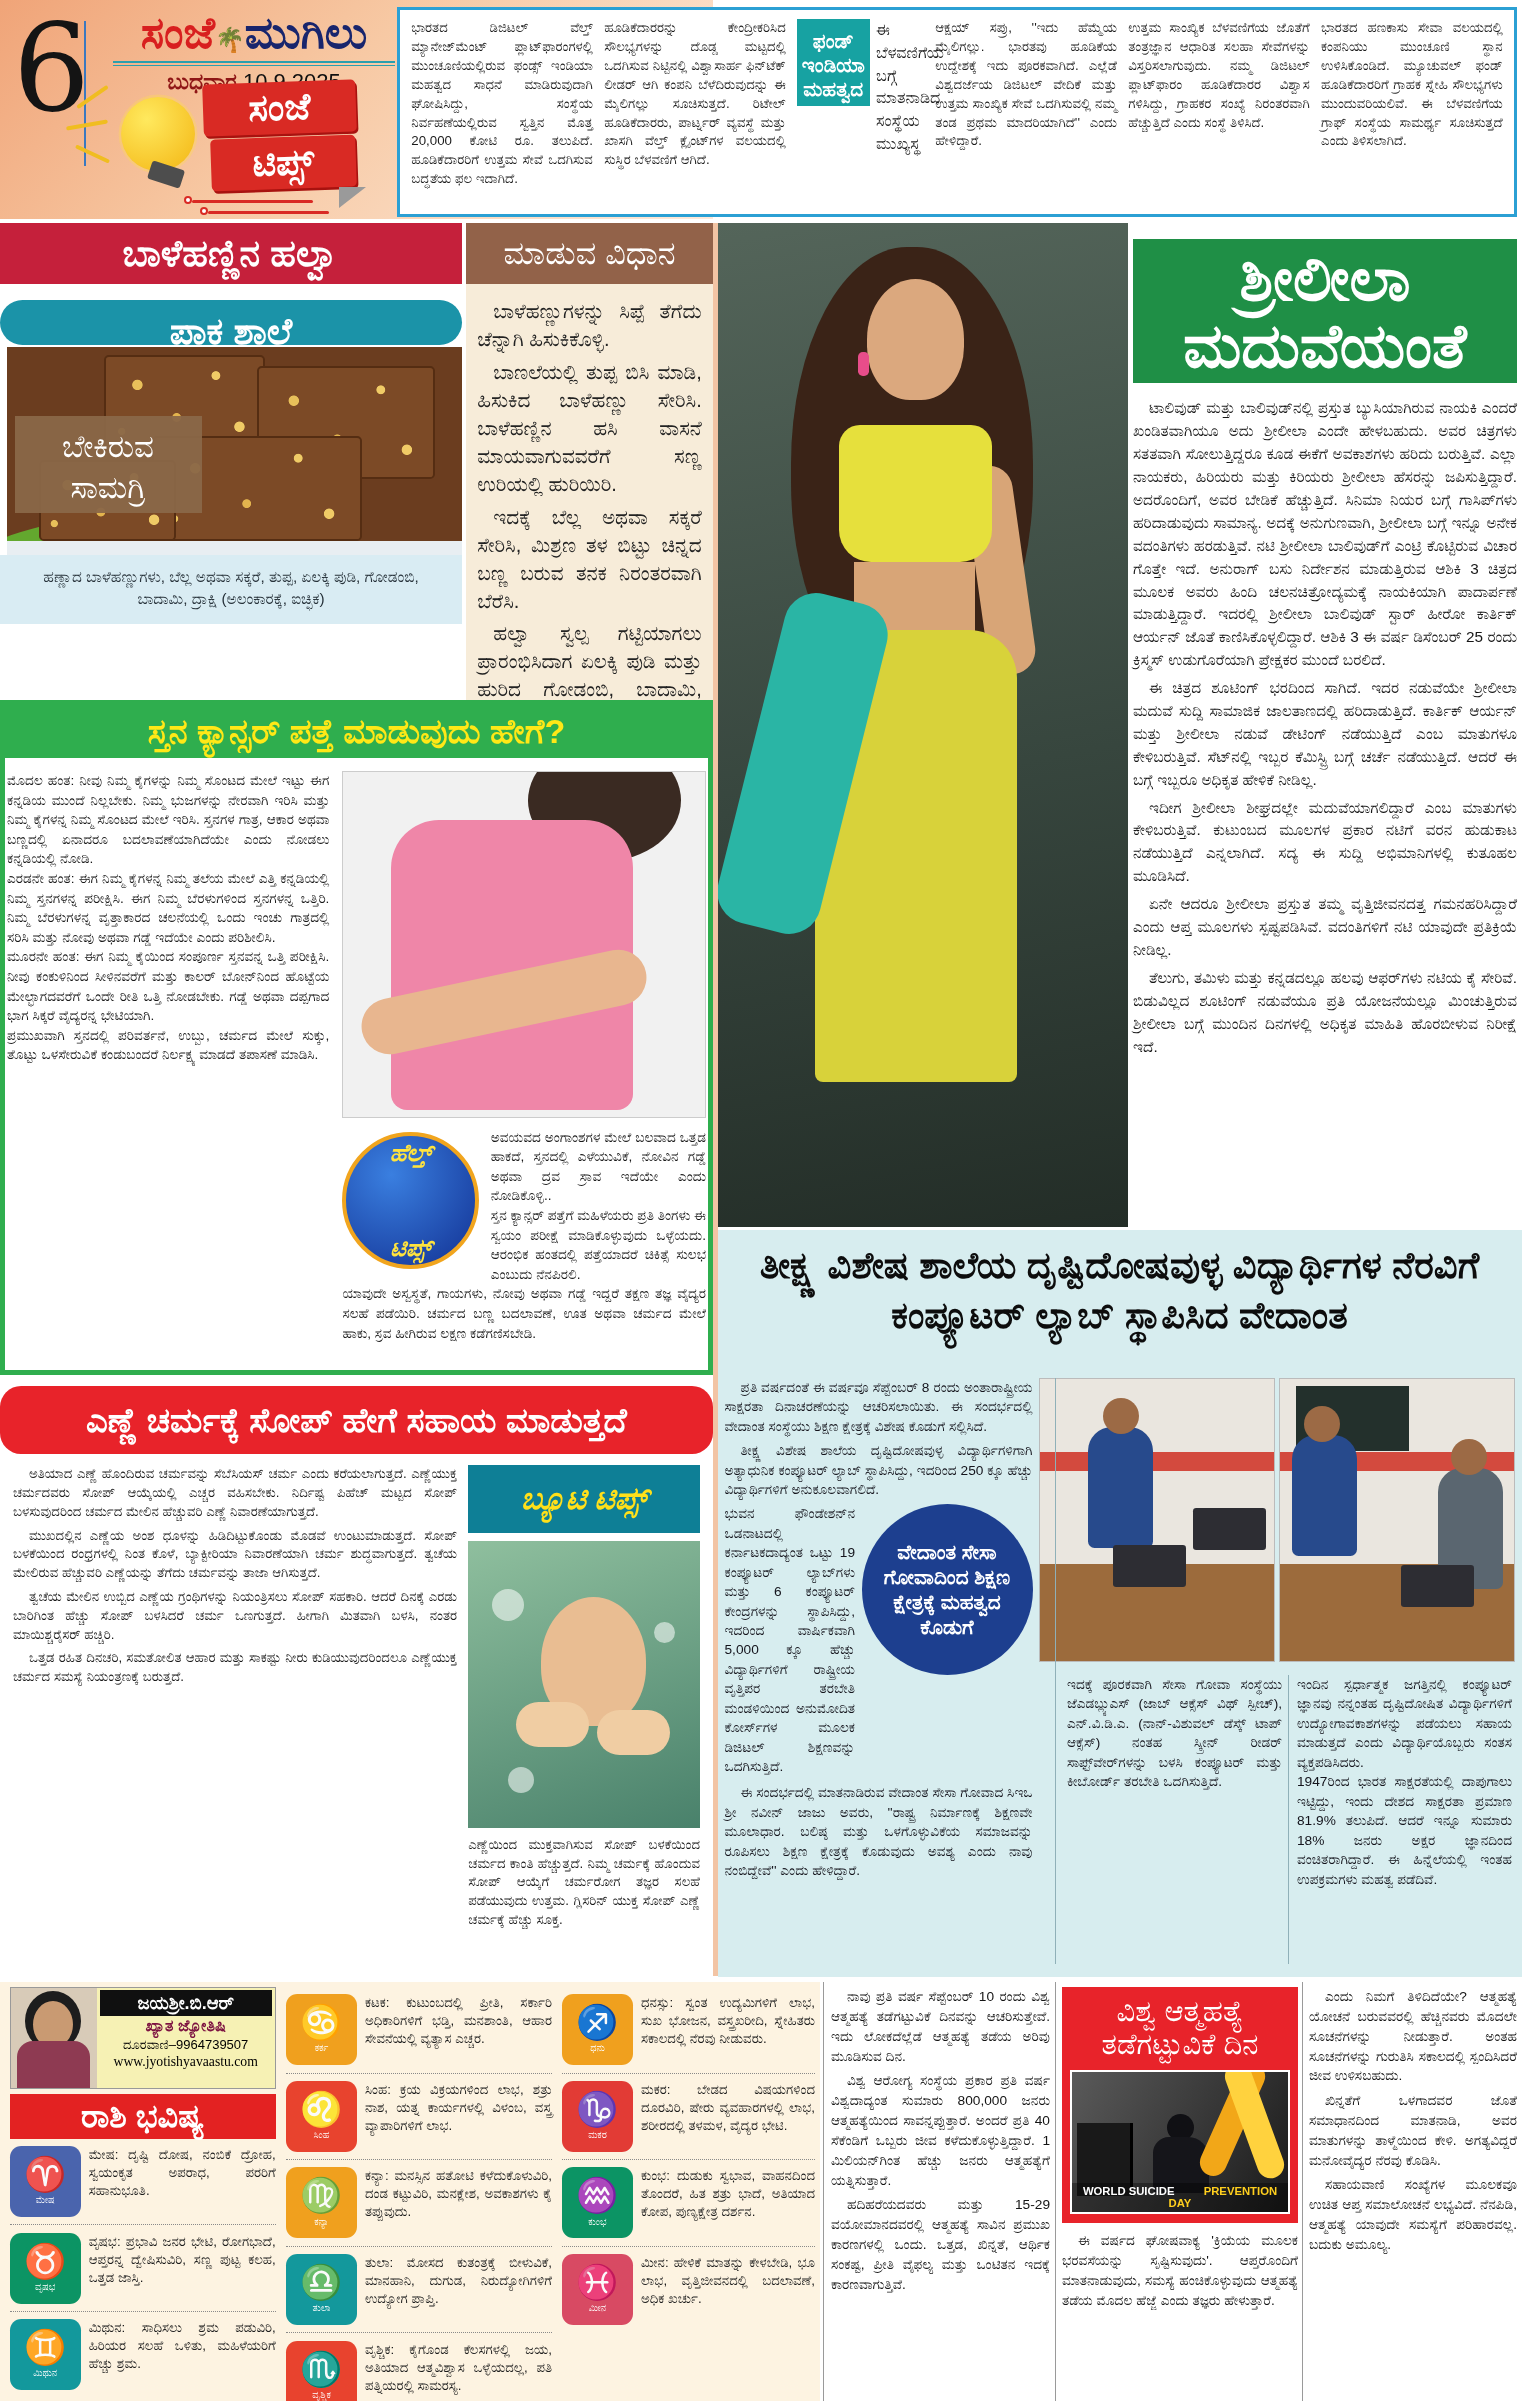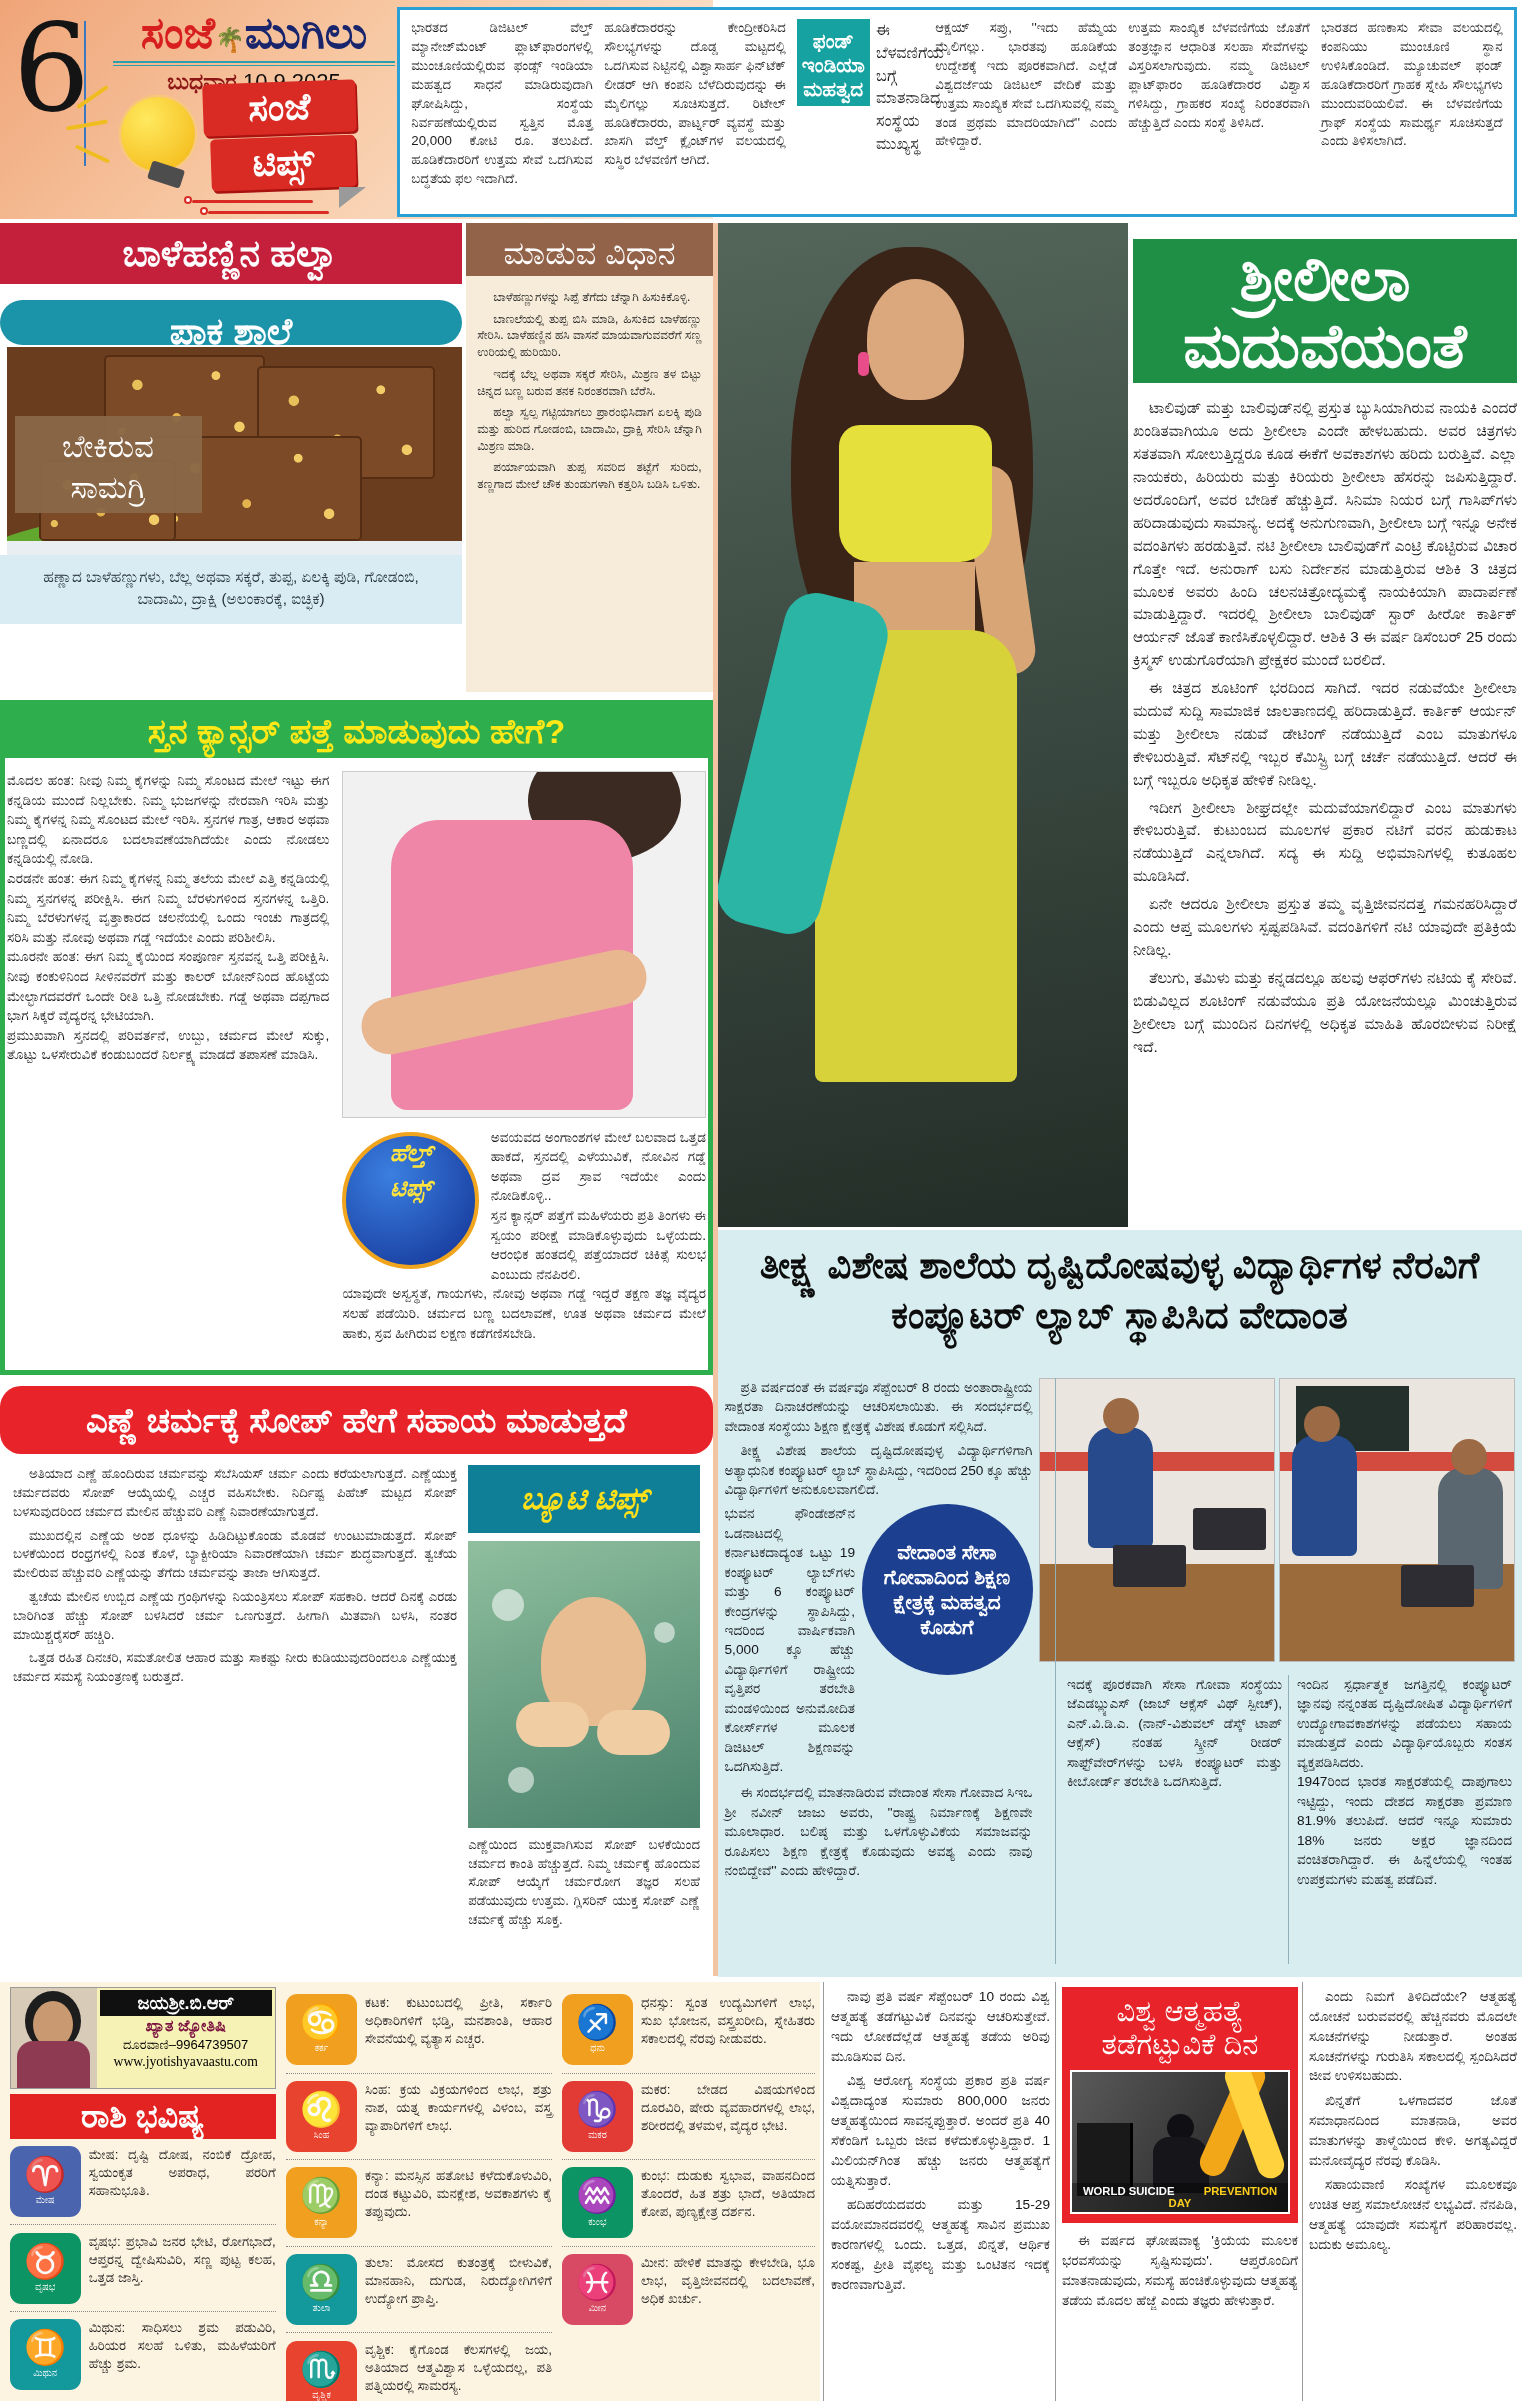"ಬಾಳೆಹಣ್ಣುಗಳನ್ನು ಸಿಪ್ಪೆ ತೆಗೆದು ಚೆನ್ನಾಗಿ" #method-col { font-size: 12px -> 20px; top: 276px -> 284px }
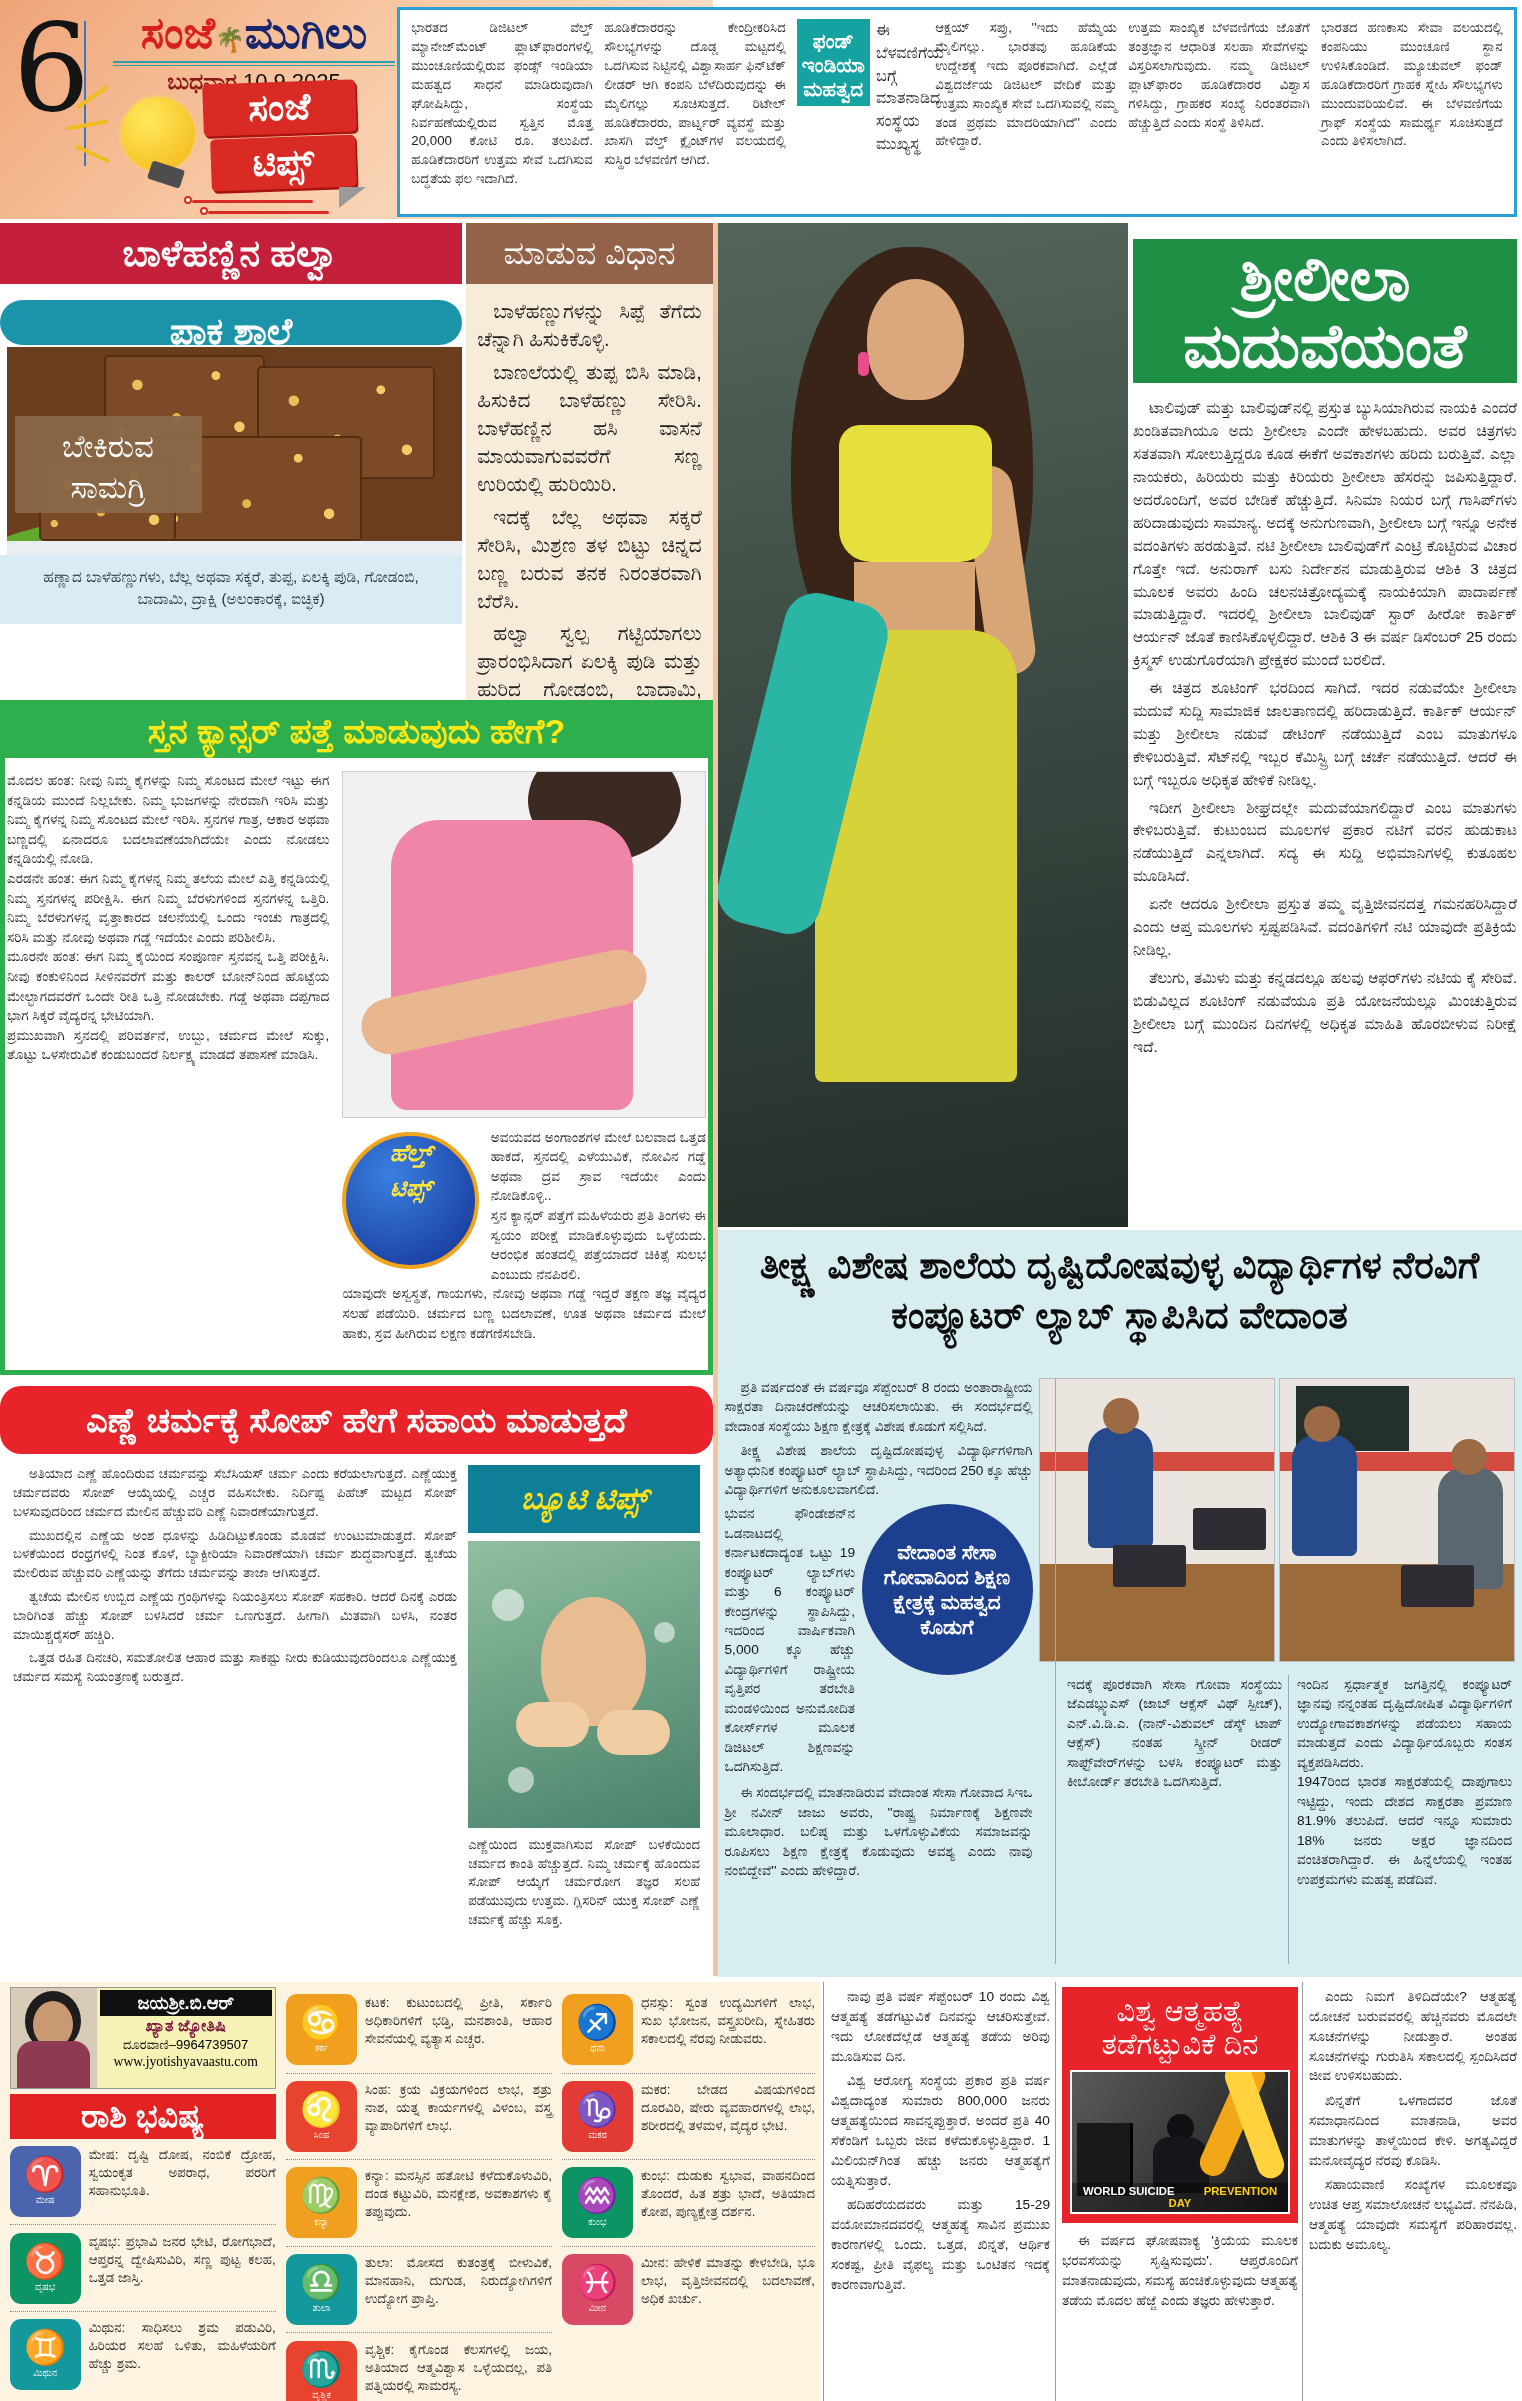"ಹೆಲ್ತ್" #health-badge { justify-content: flex-start -> space-between }
